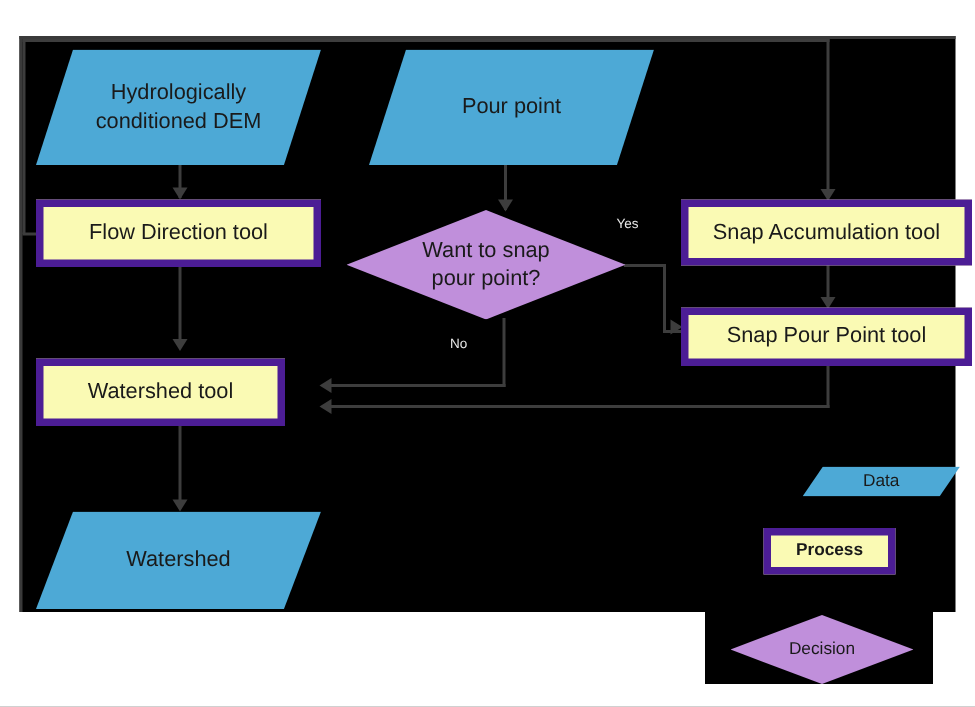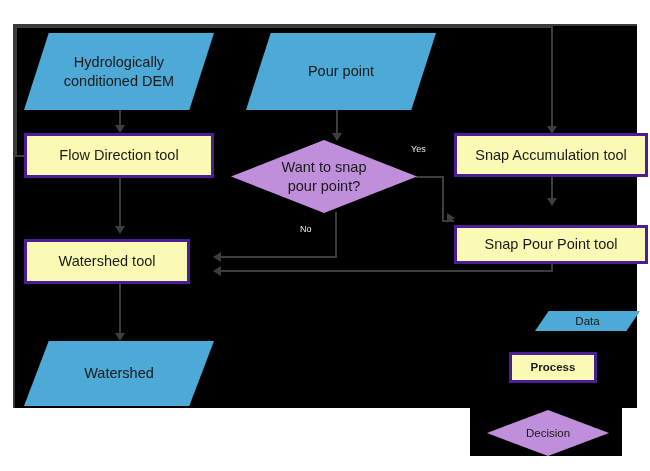"Flow Direction tool" .process { border: 3px solid #4c1d95 -> 5px solid #4c1d95 }
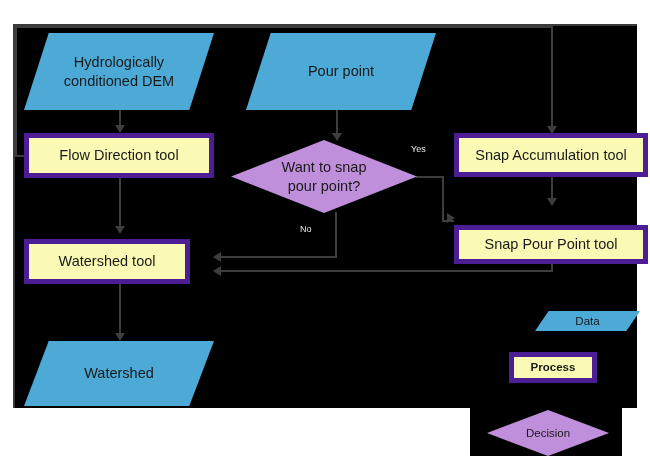"Snap Pour Point tool" div.node { margin-top: 20px -> none }
